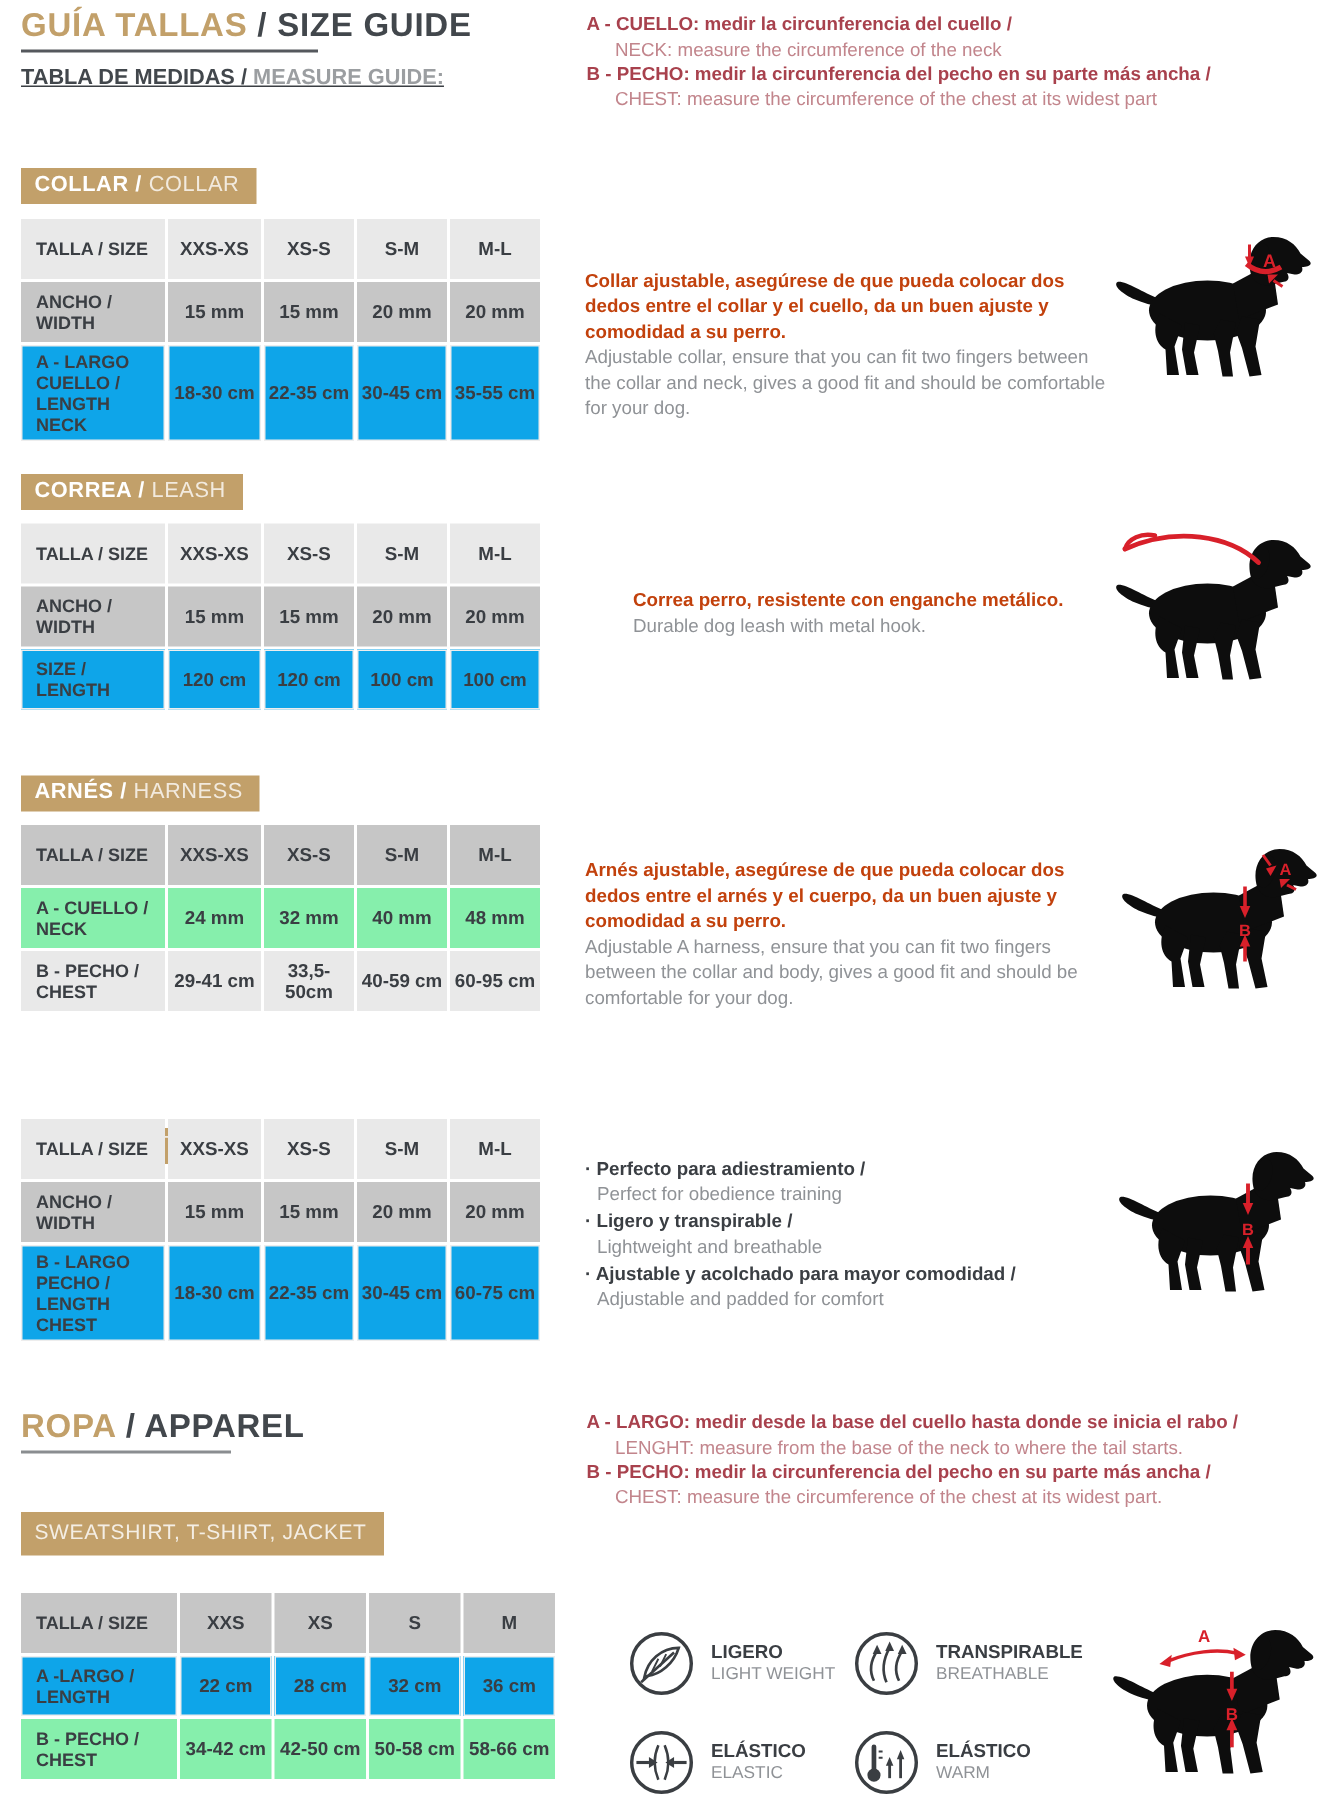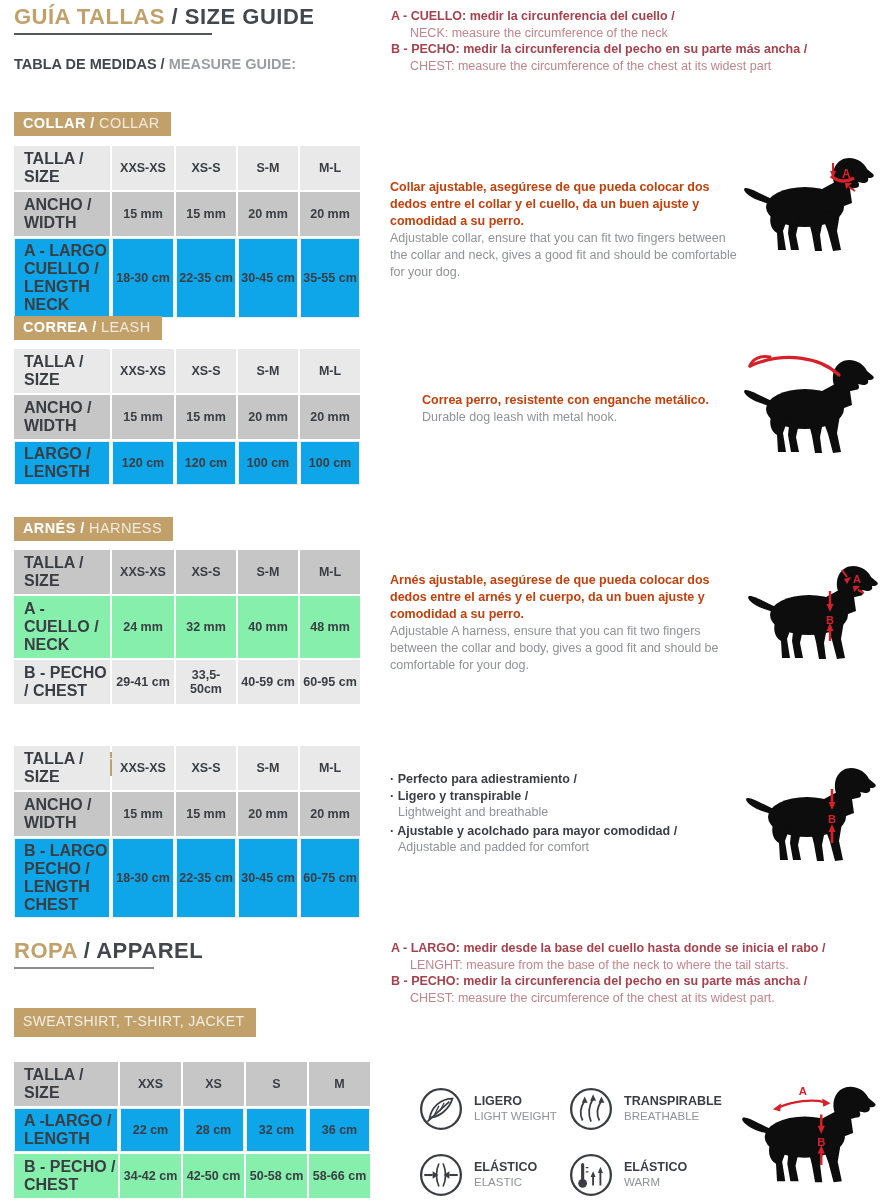"TABLA DE MEDIDAS / MEASURE" div.subtitle { text-decoration: none -> underline; top: 56px -> 44px }
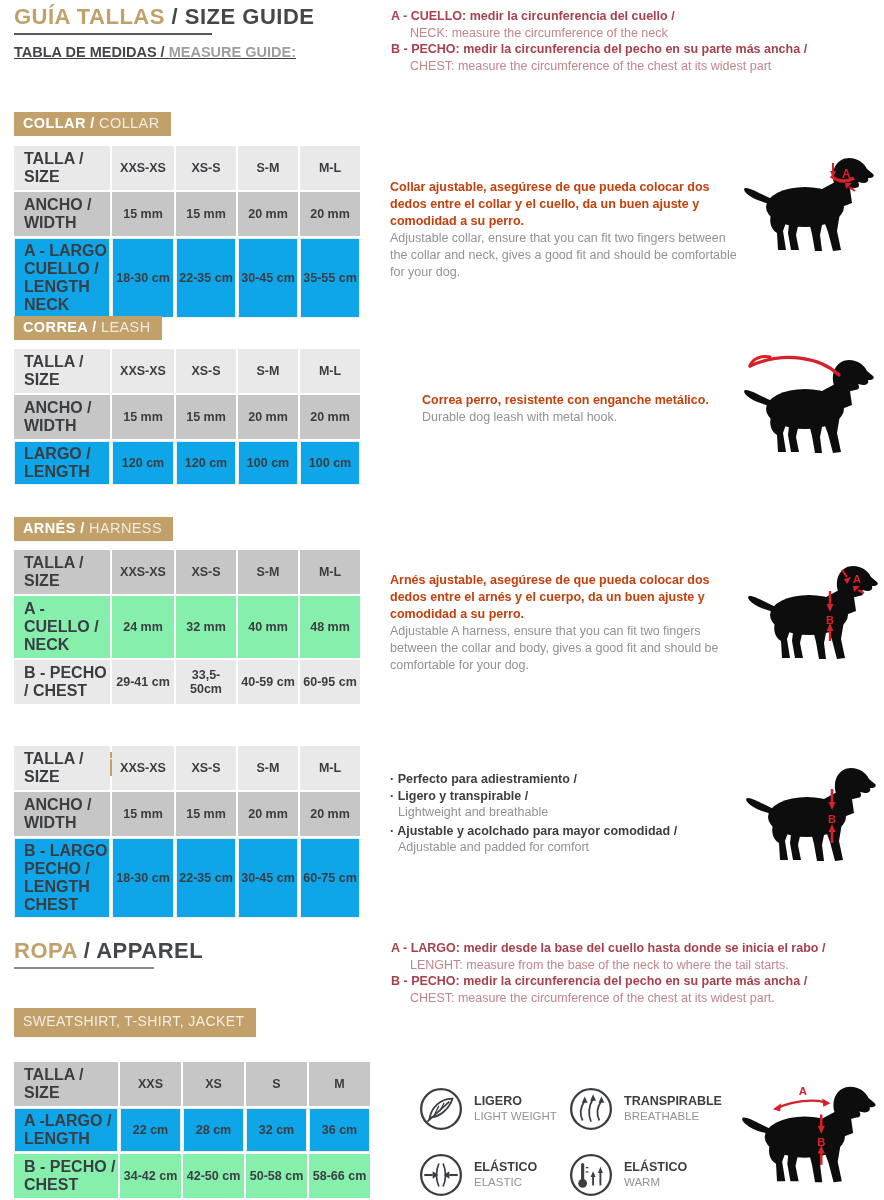"TALLA / SIZE" .tlabel { font-size: 16px -> 12px }
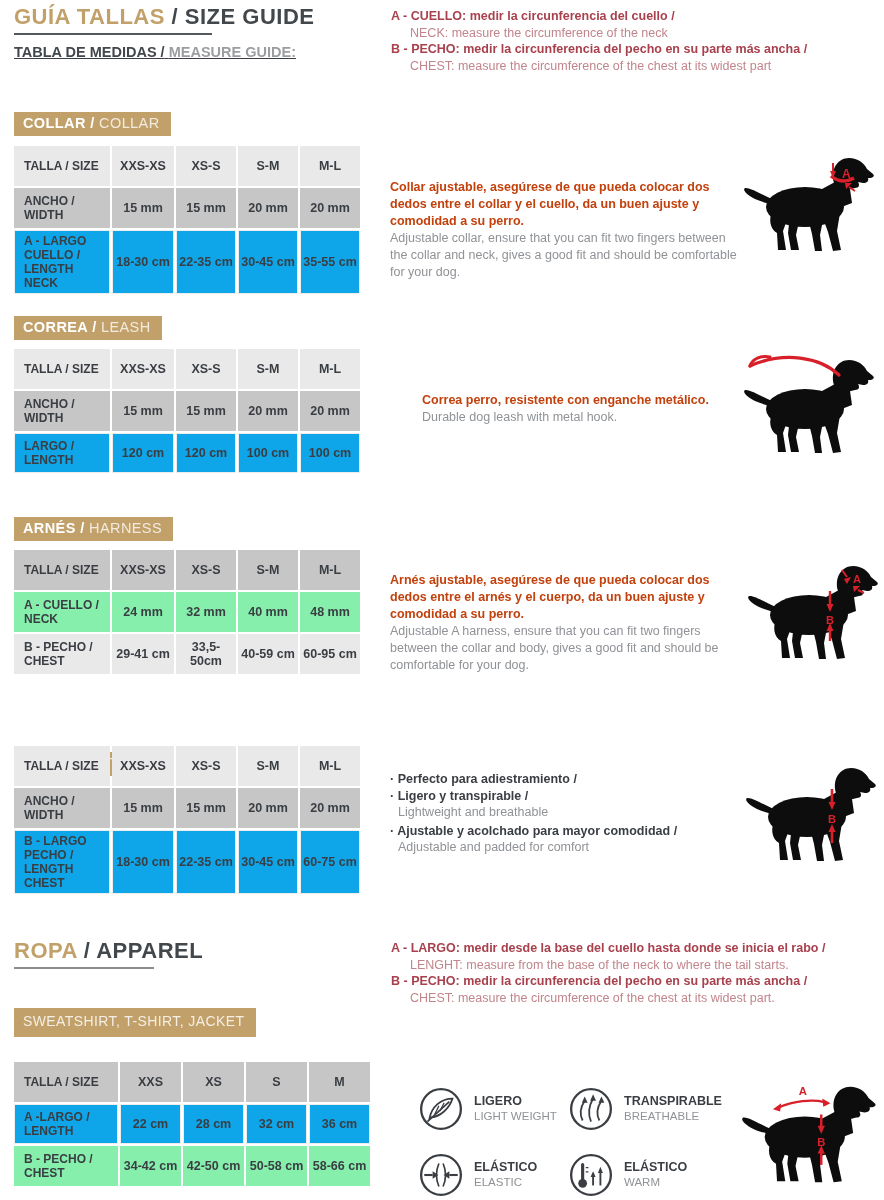"LARGO / LENGTH" div.tcell { text: LARGO -> SIZE }
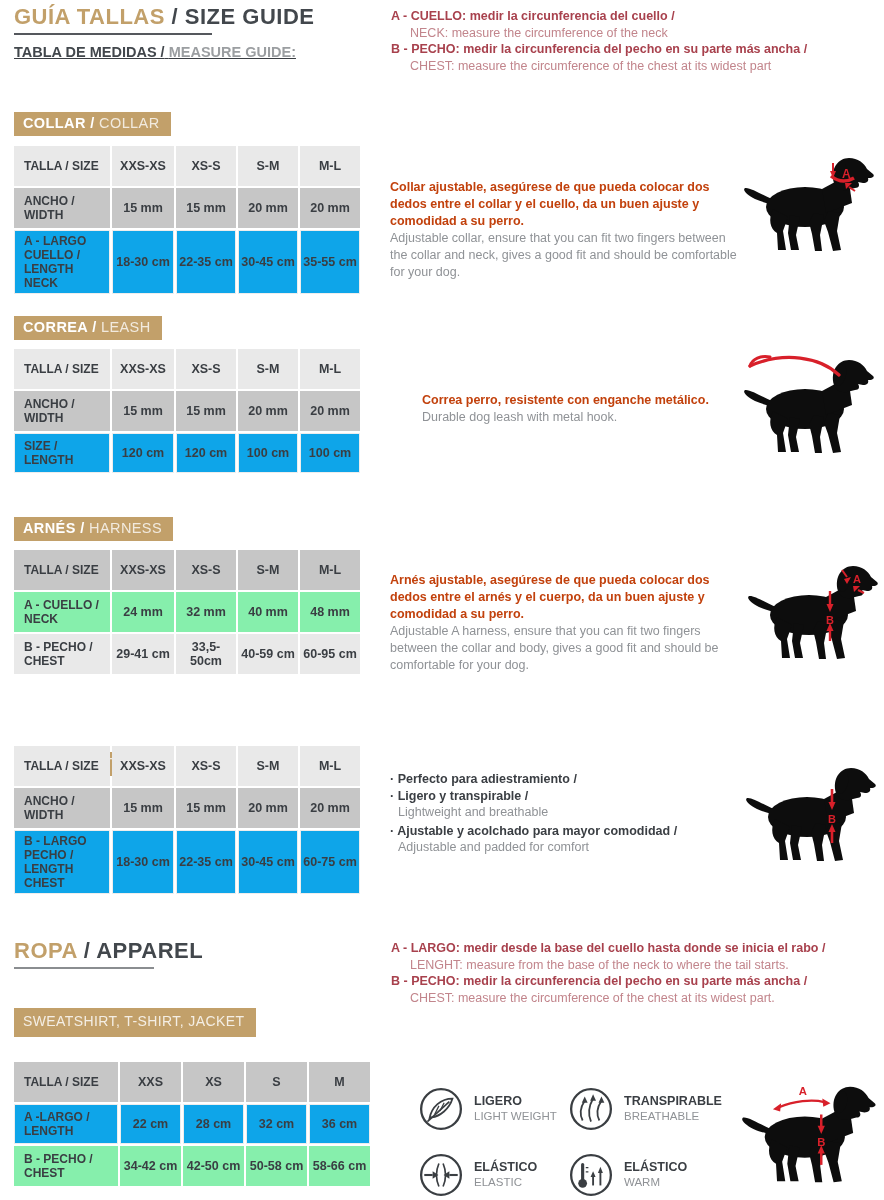"Perfect for obedience training" div.bl { html: none -> <div>Perfect for obedience training</div> }
